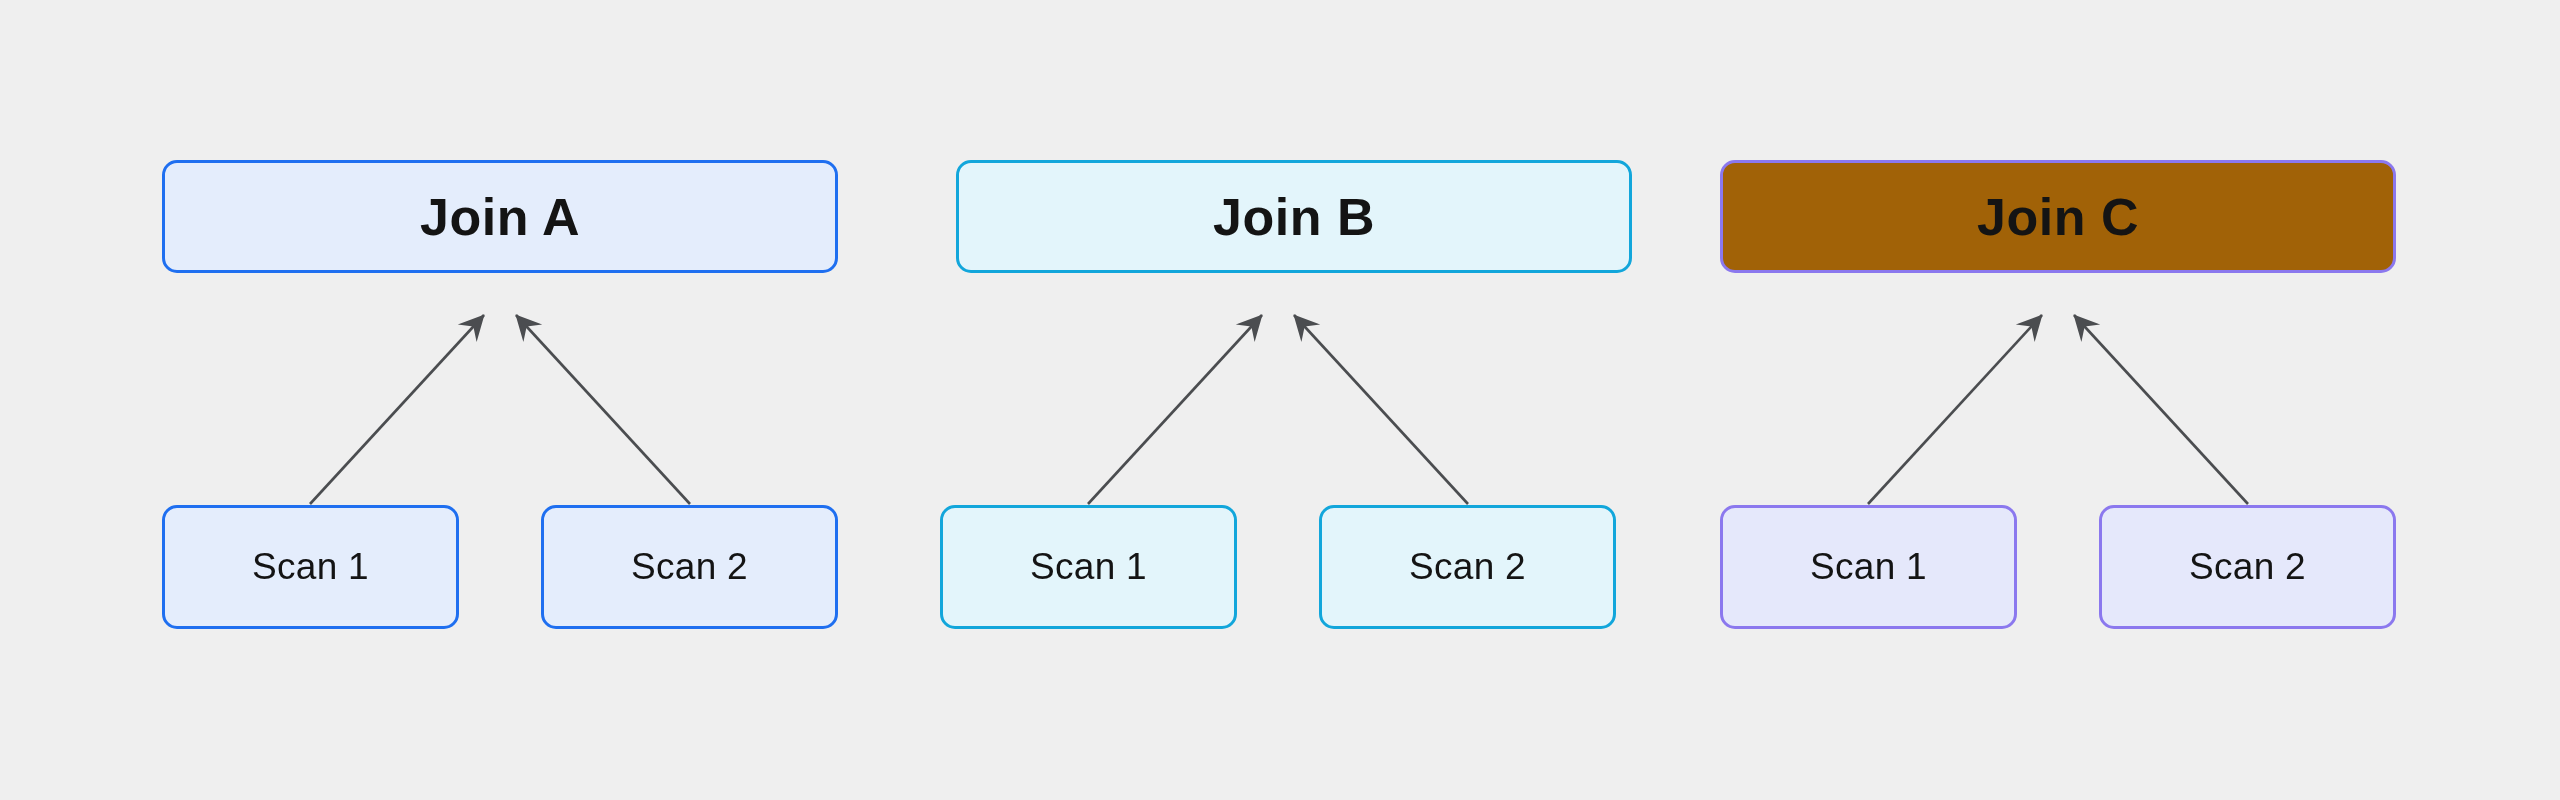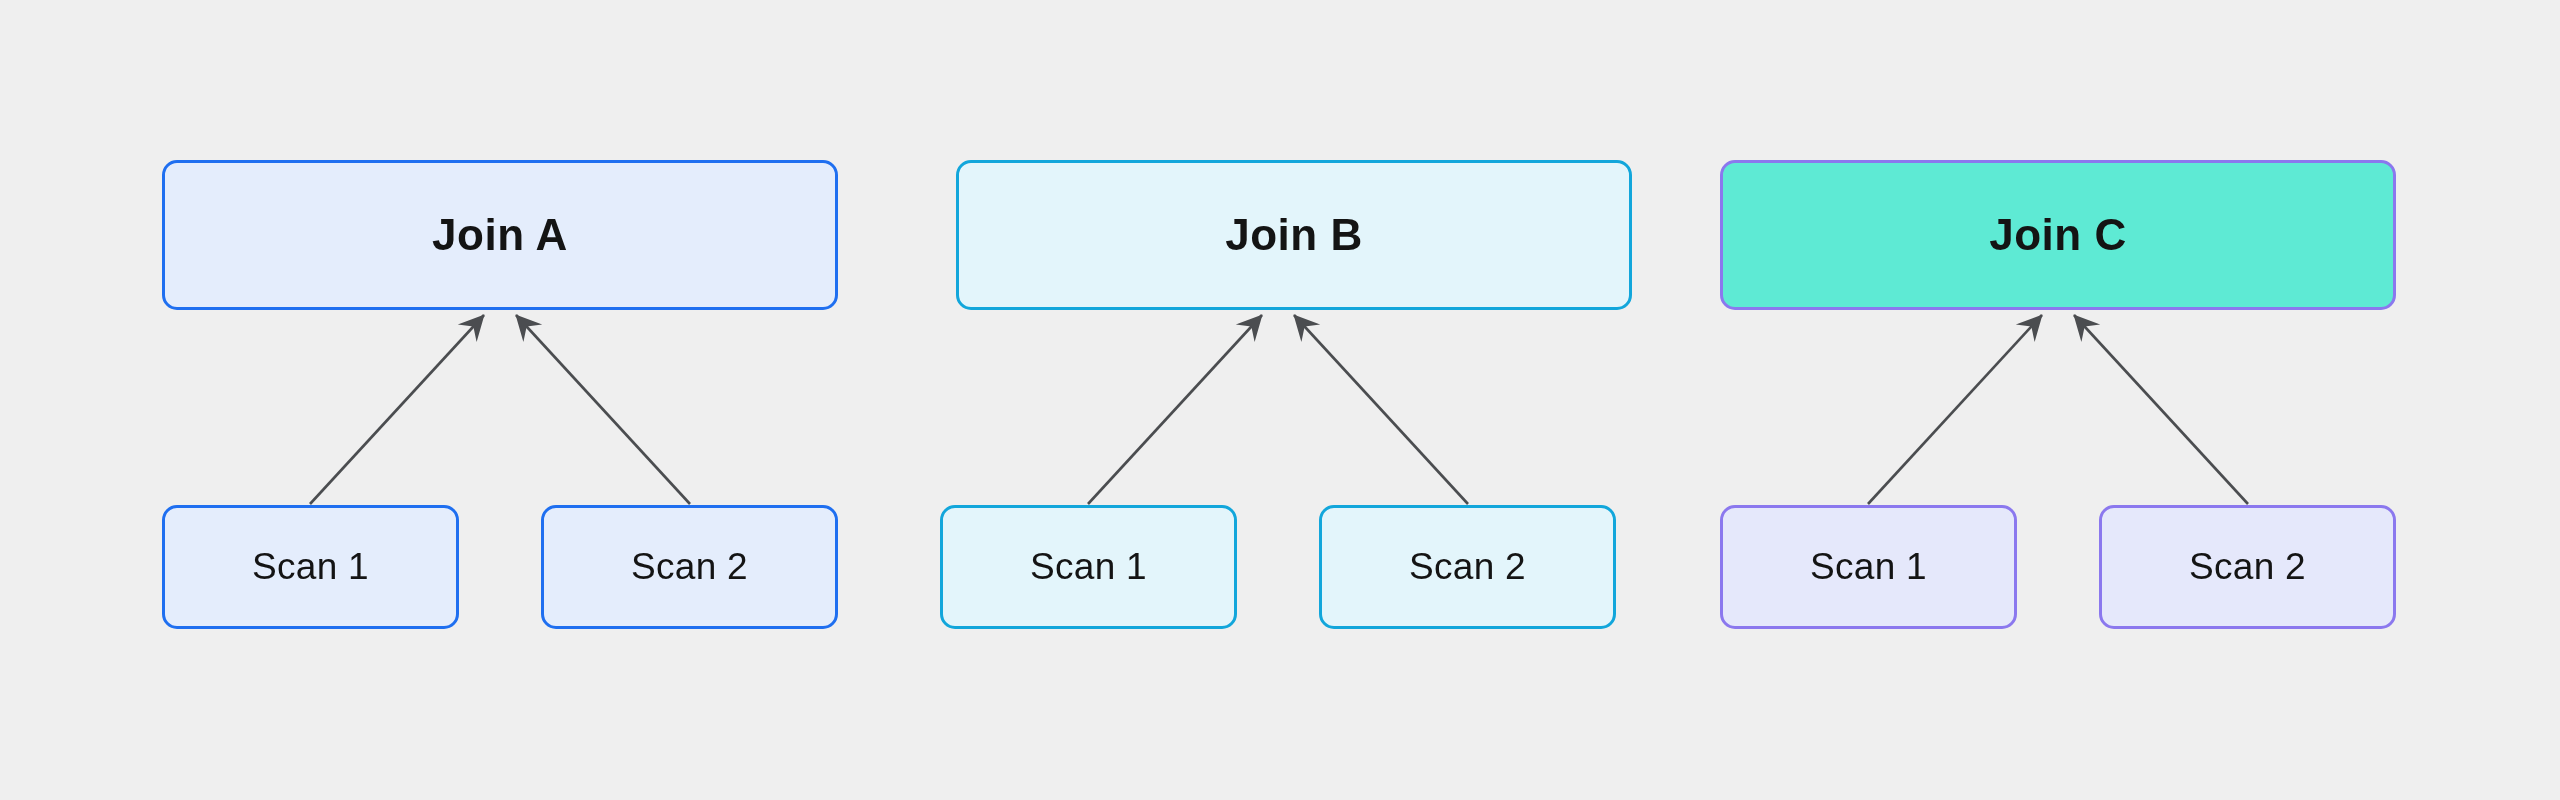"Join A" .node.join { font-size: 44px -> 52px; height: 150px -> 113px }
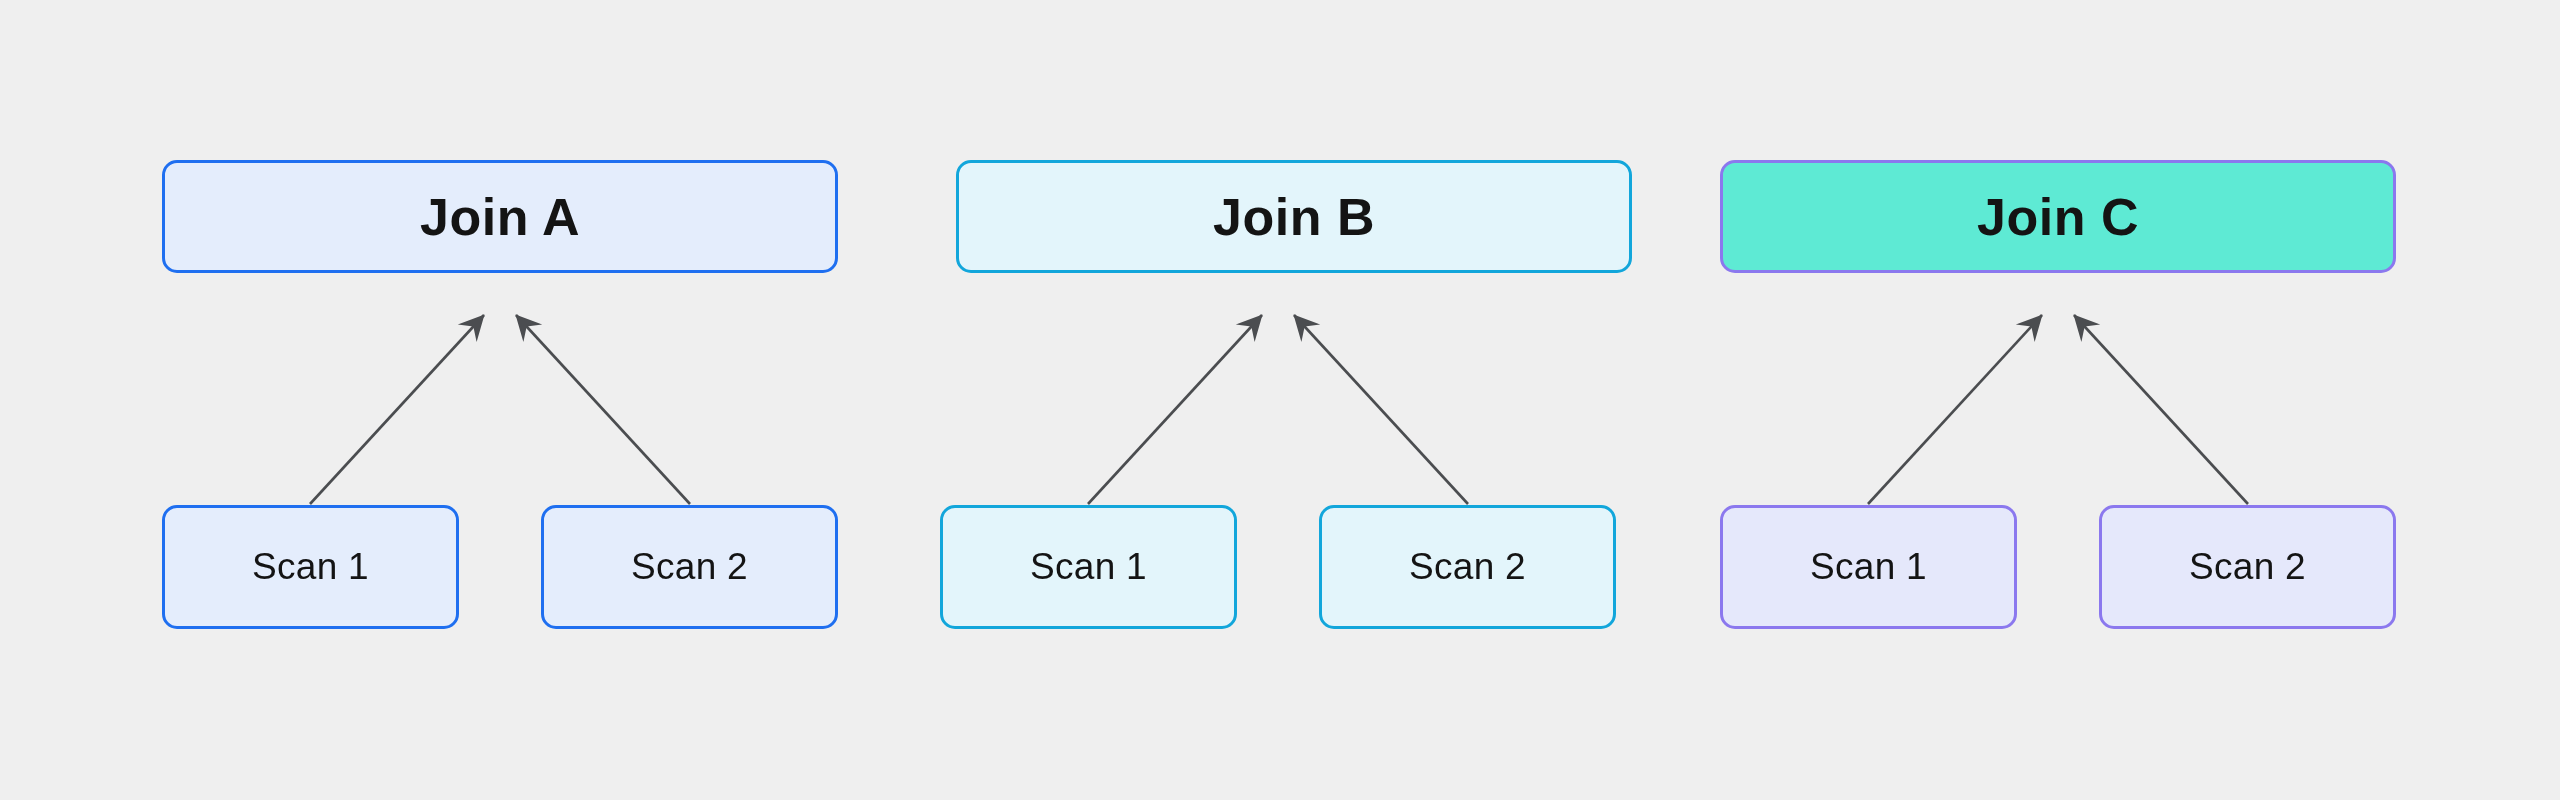"Join C" div.node { background-color: #5eead4 -> #a16207 }
